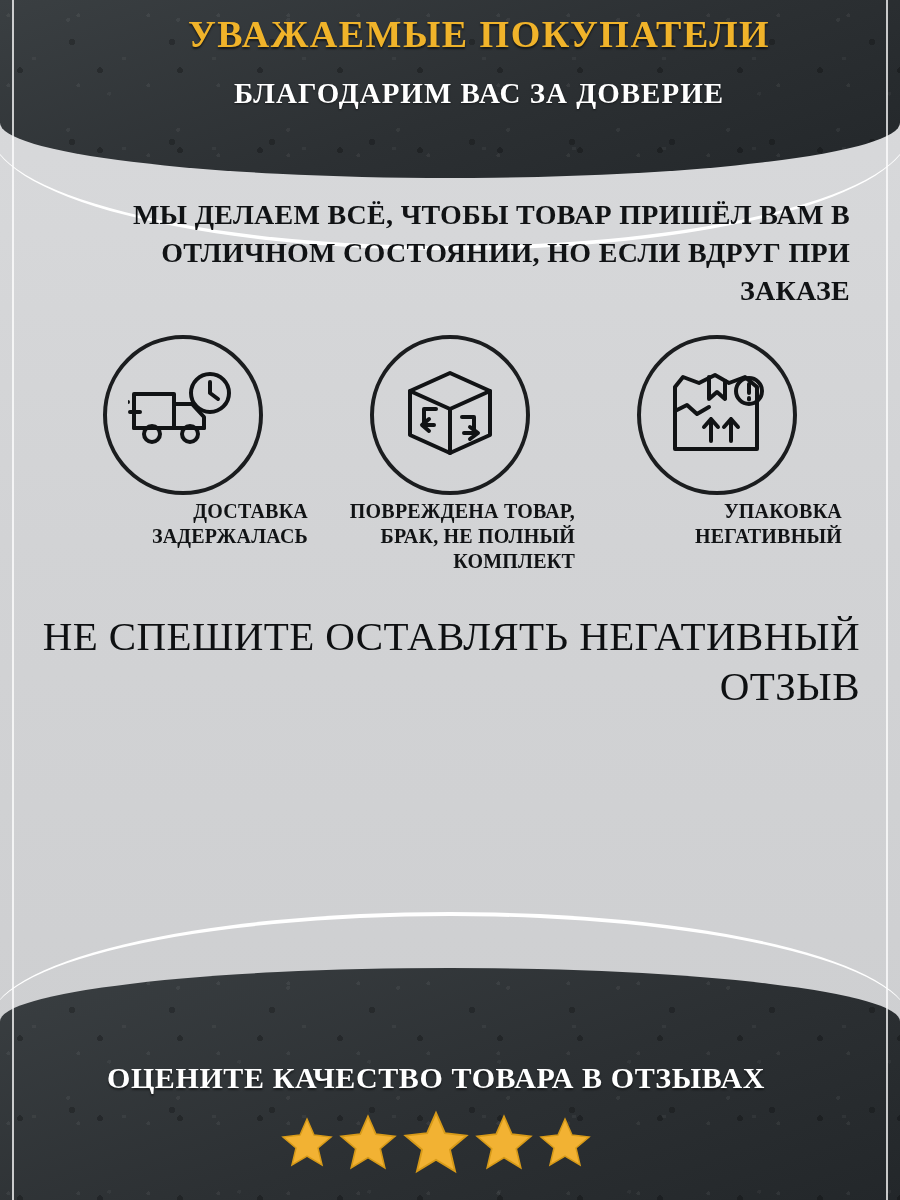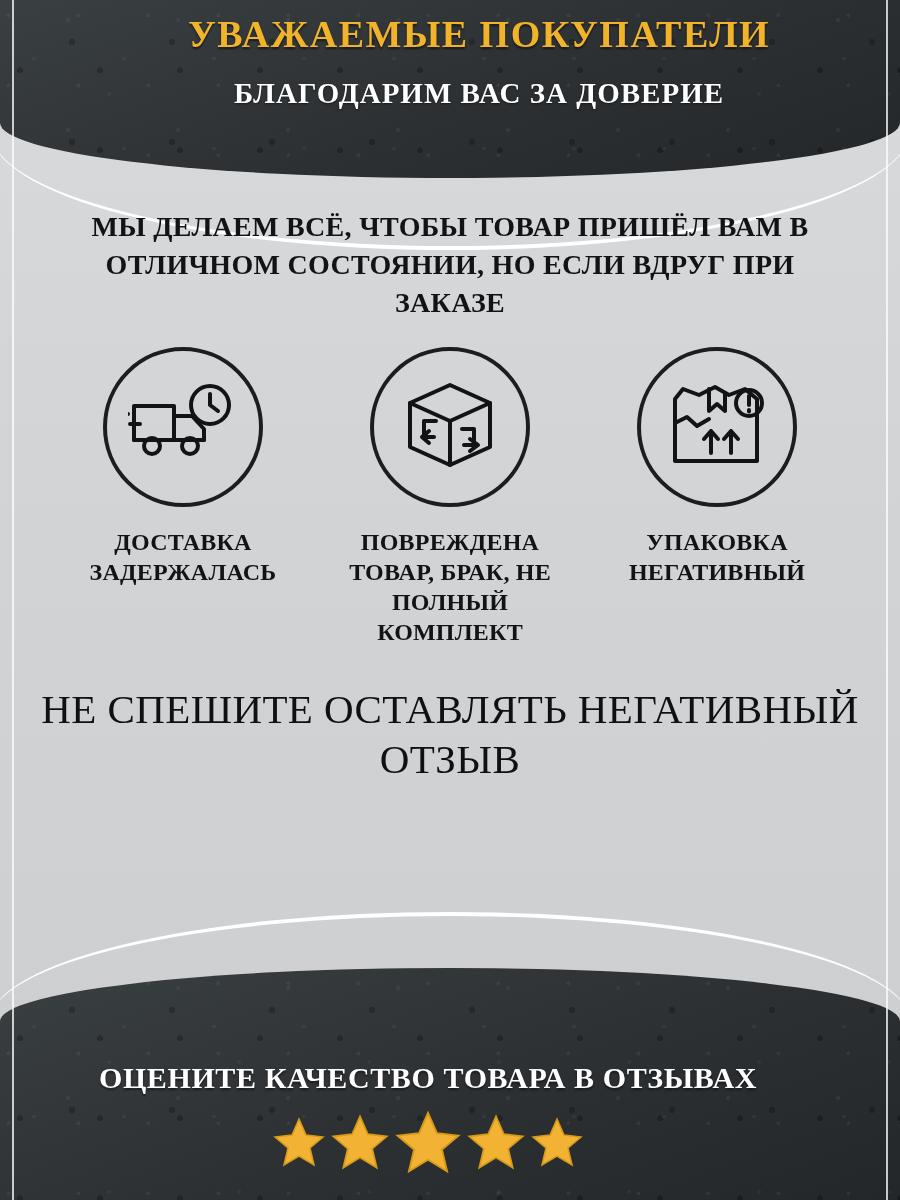"МЫ ДЕЛАЕМ ВСЁ, ЧТОБЫ ТОВАР" .main { text-align: center -> right; top: 208px -> 196px }
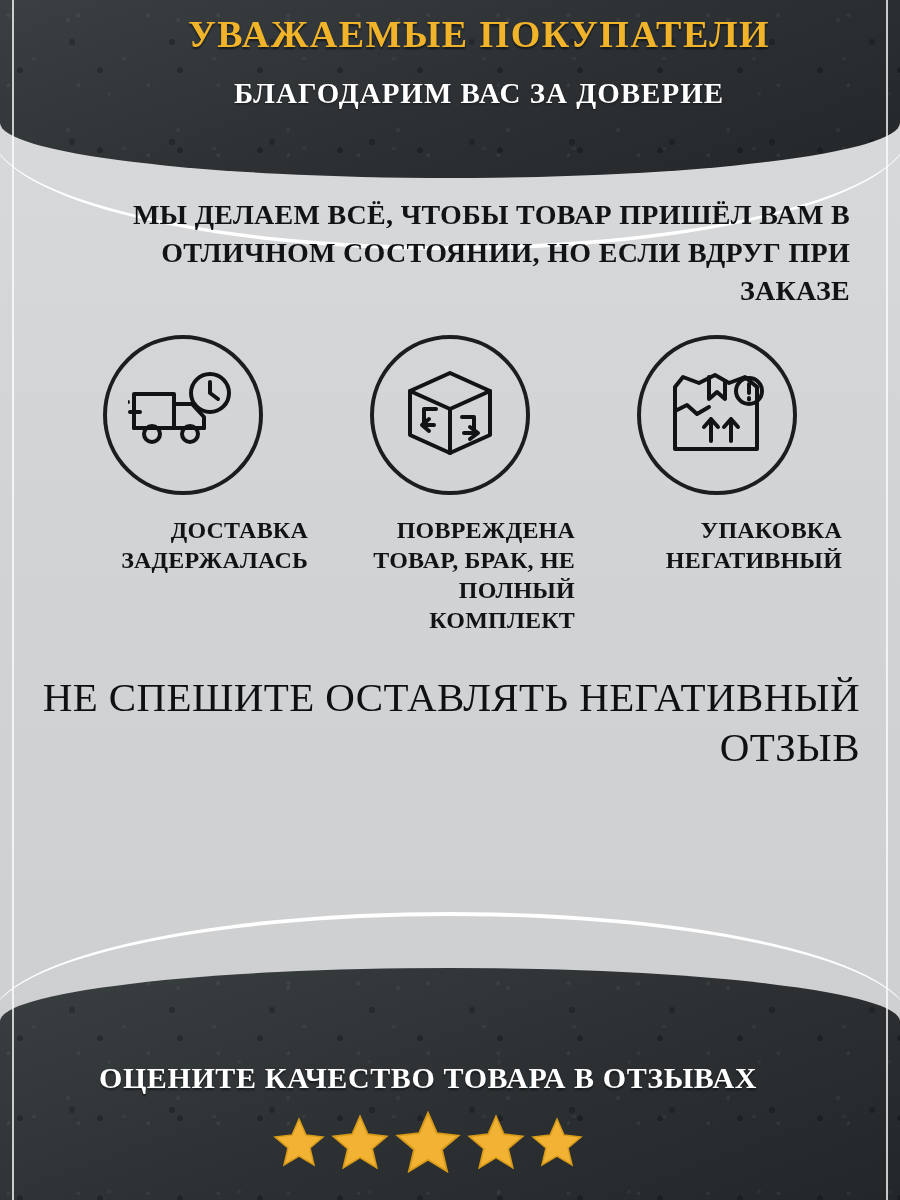"ДОСТАВКА ЗАДЕРЖАЛАСЬ" .icon-caption { font-size: 24px -> 20px; margin-top: 20px -> 4px }
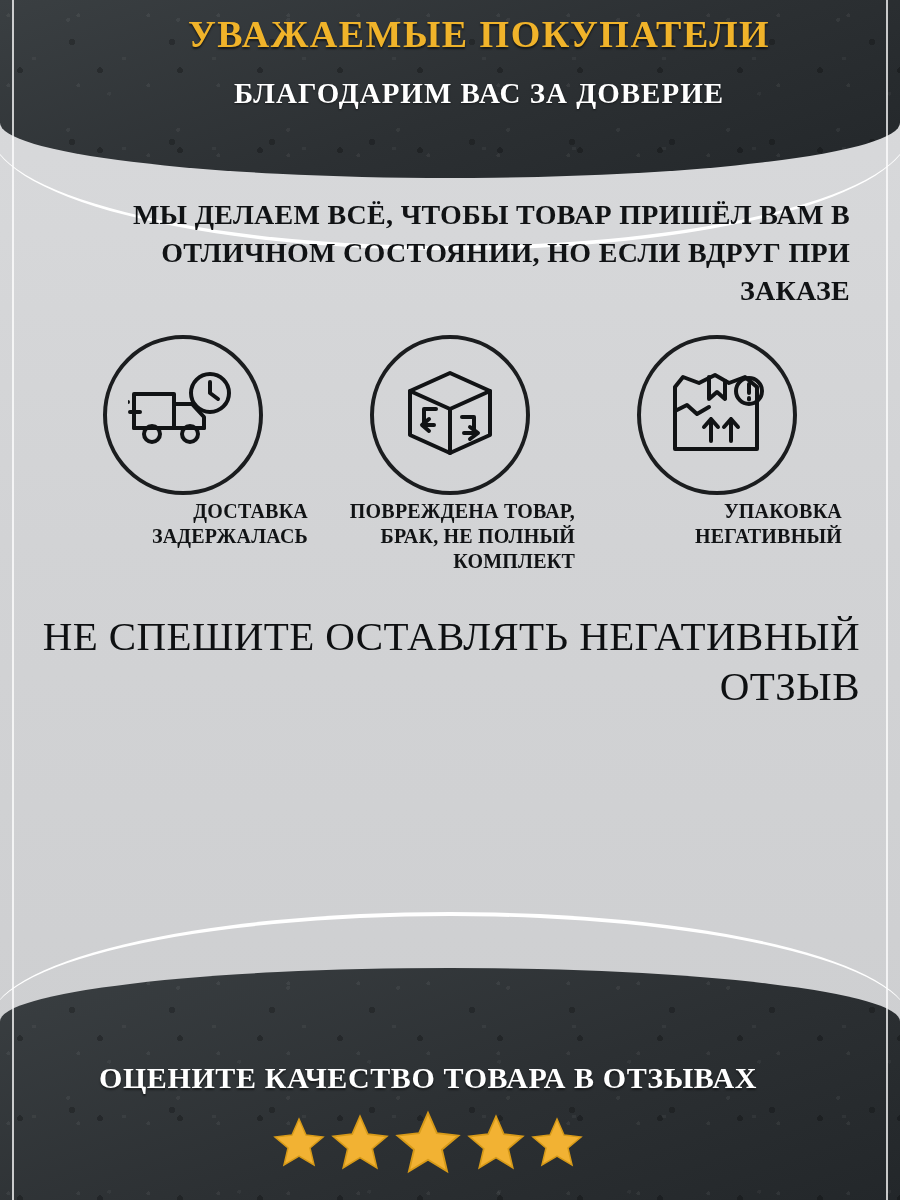"ОЦЕНИТЕ КАЧЕСТВО ТОВАРА В ОТЗЫВАХ" .footer { left: 4px -> 12px }
